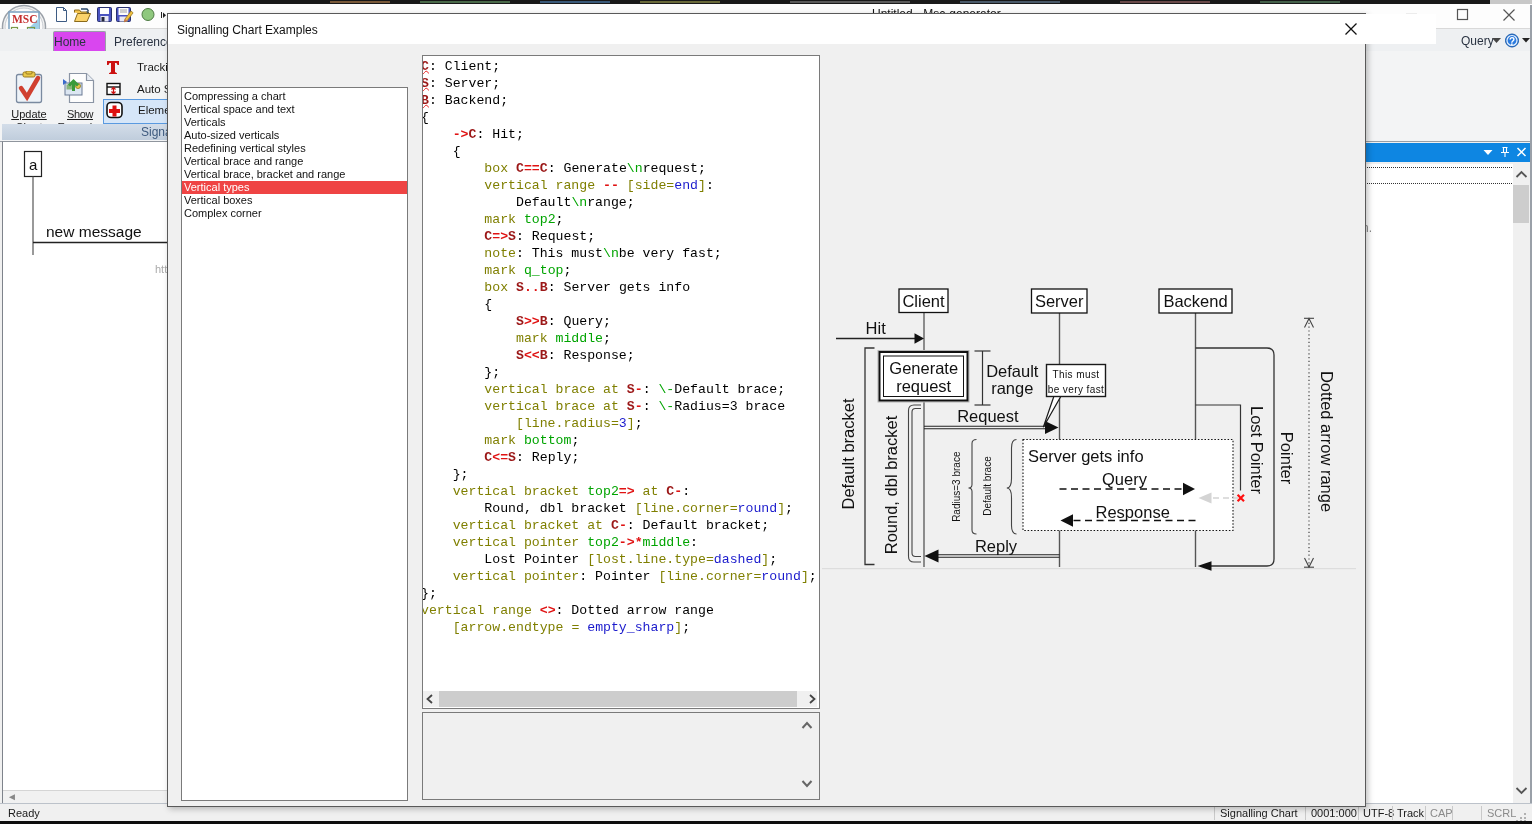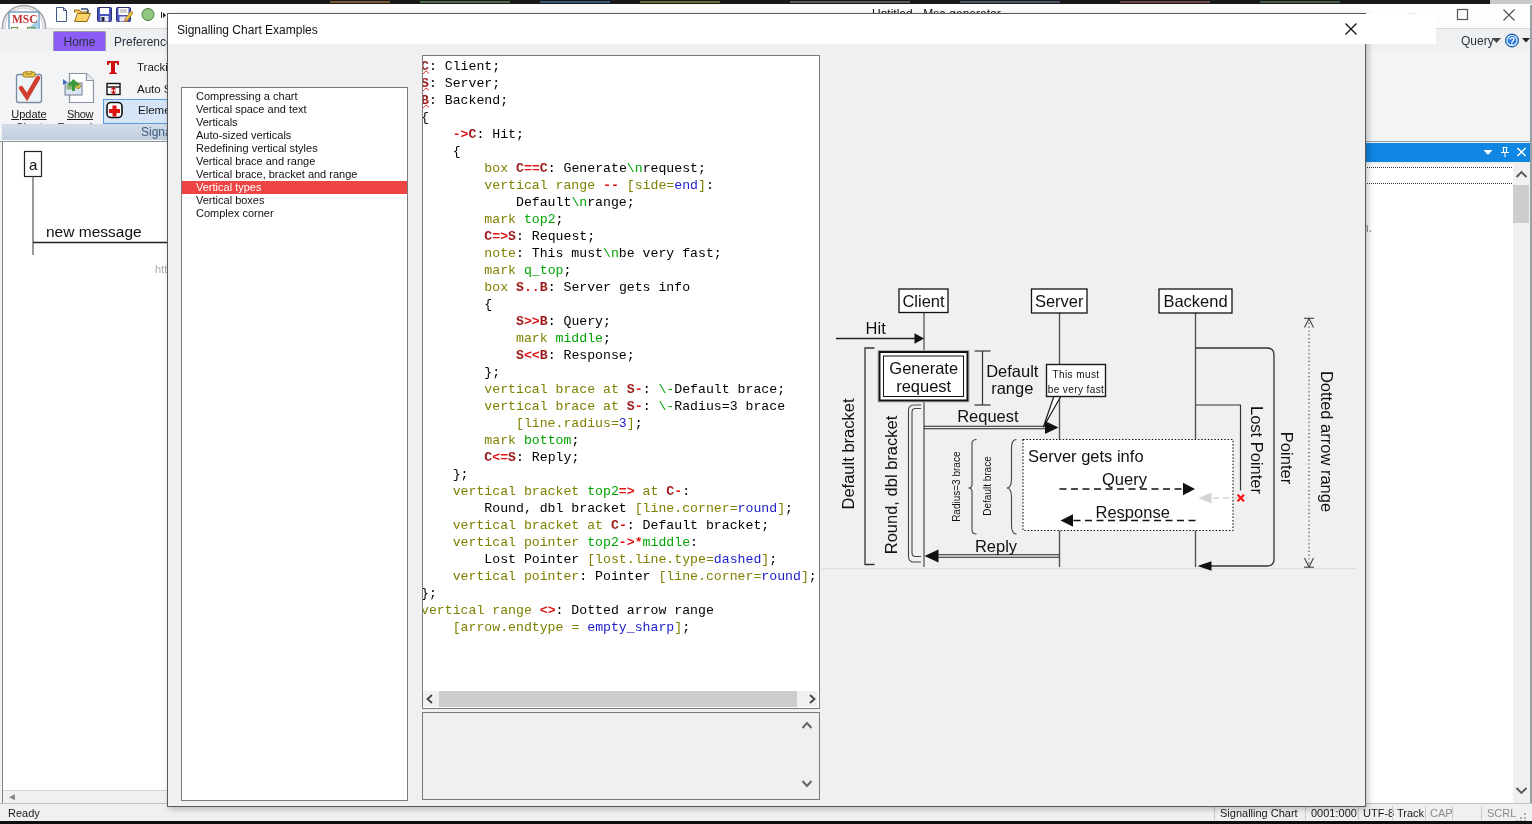"Home" #hometab { background: #8b5cf6 -> #d946ef; text-align: center -> none }
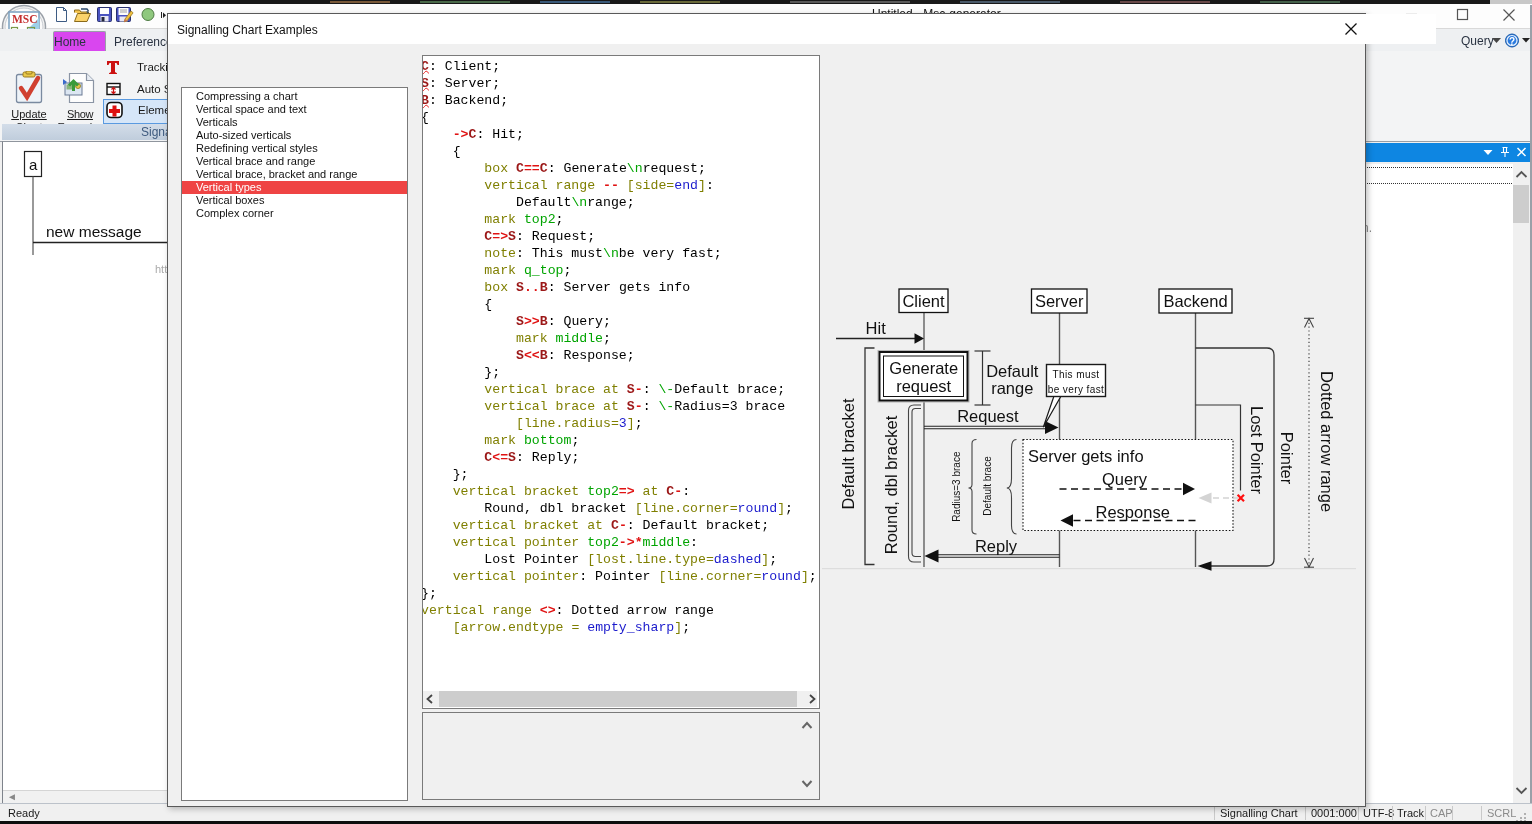"Compressing a chart" .li { padding-left: 14px -> 2px }
